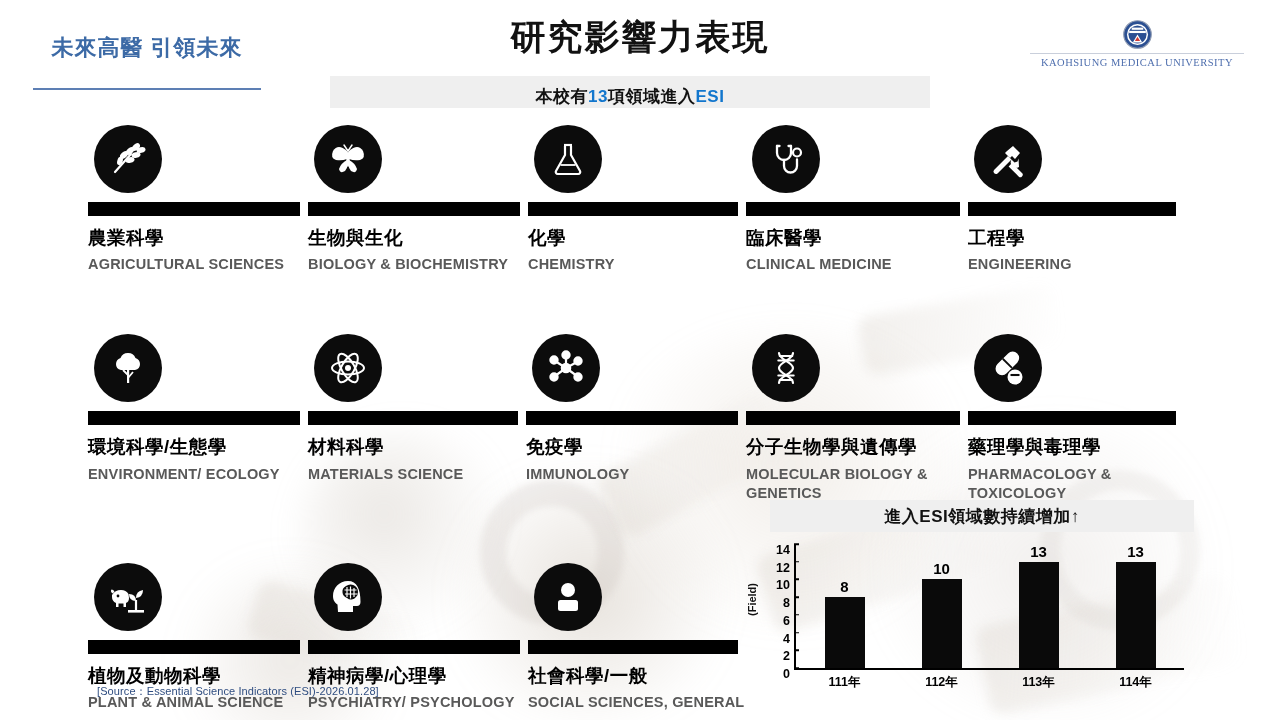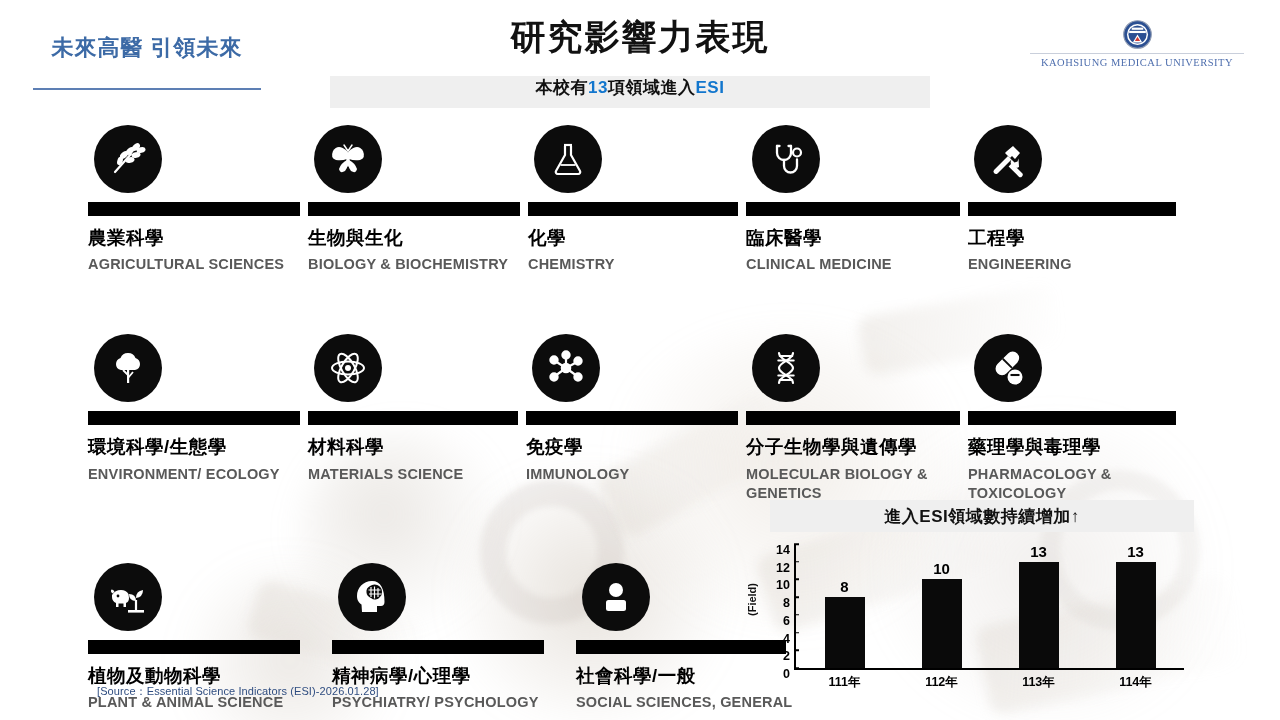"本校有13項領域進入ESI" .sub-banner { align-items: flex-start -> flex-end }
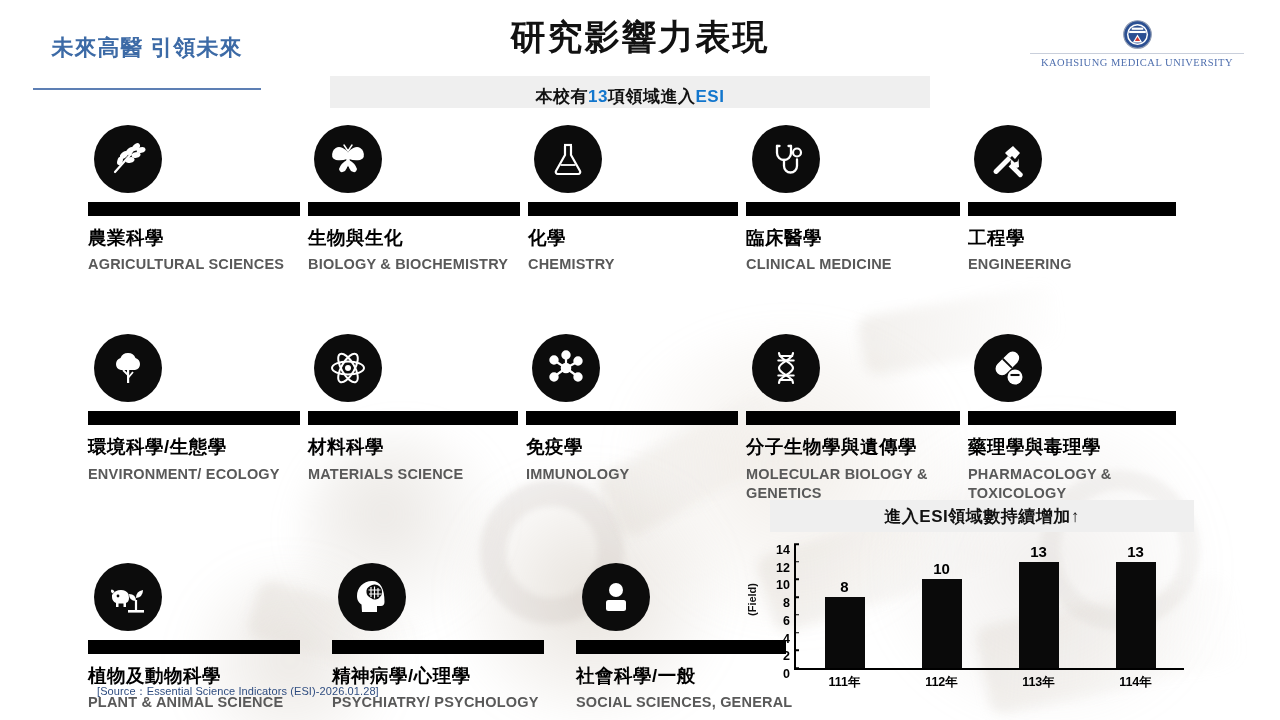"植物及動物科學" div.grid-row { gap: 24px -> none }
